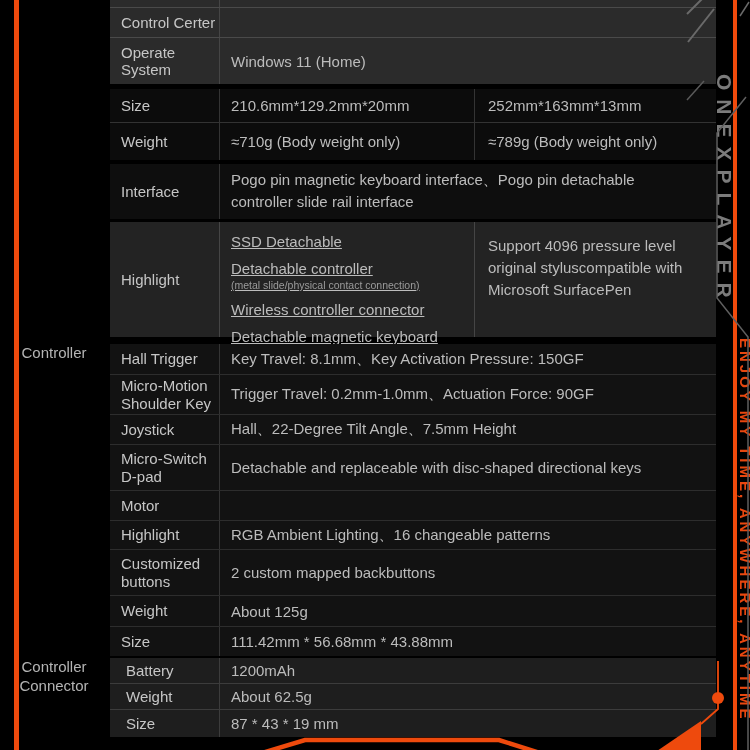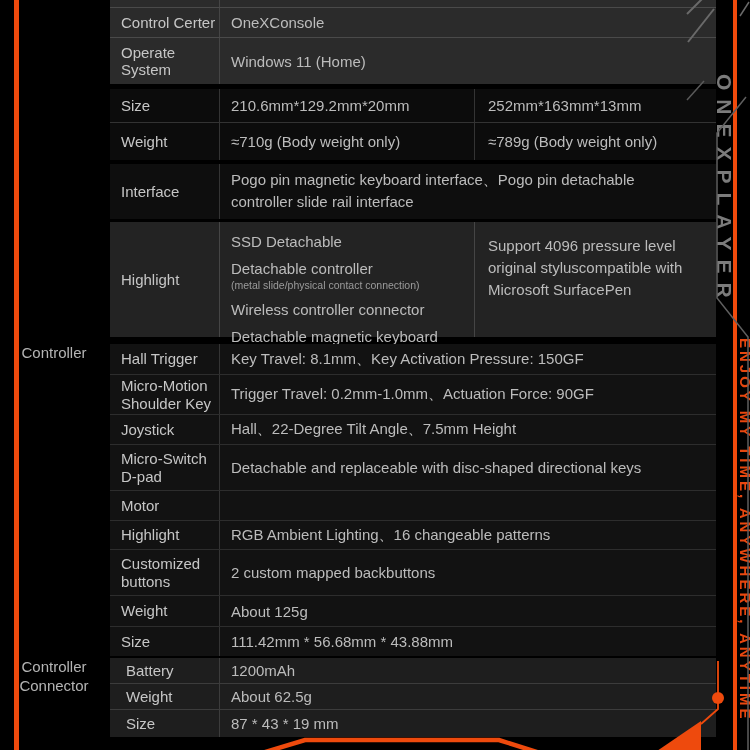"OneXConsole" div.cv { html: <div>OneXConsole</div> -> none }
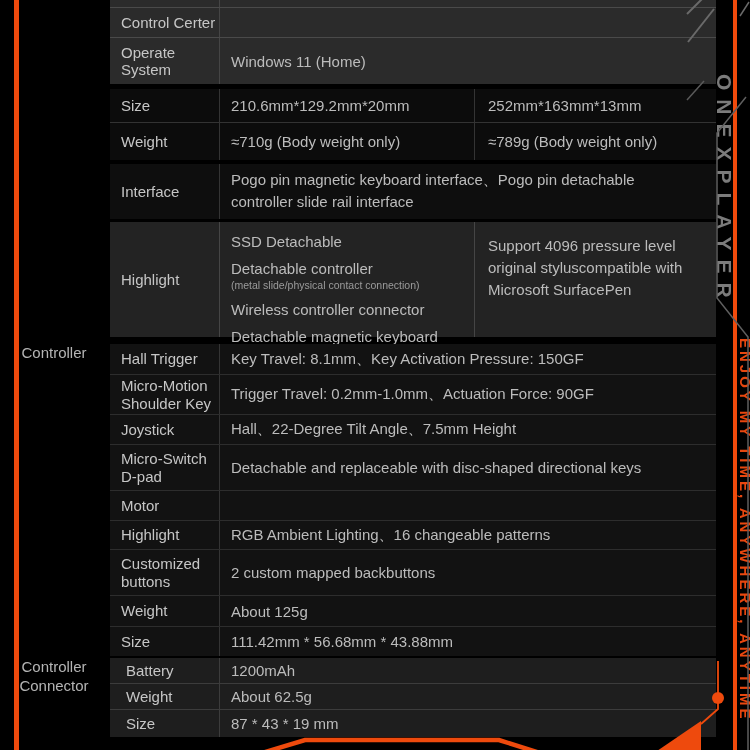"SSD Detachable" .hl-items { text-decoration: none -> underline }
